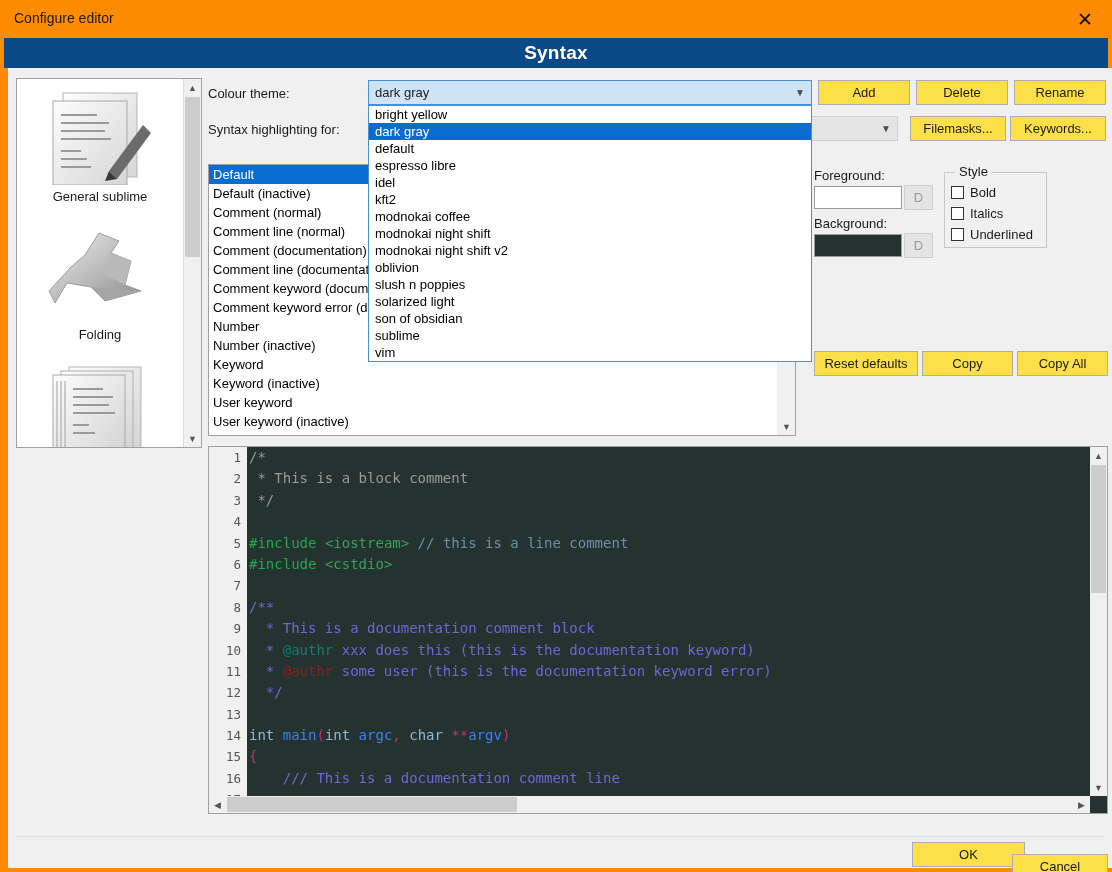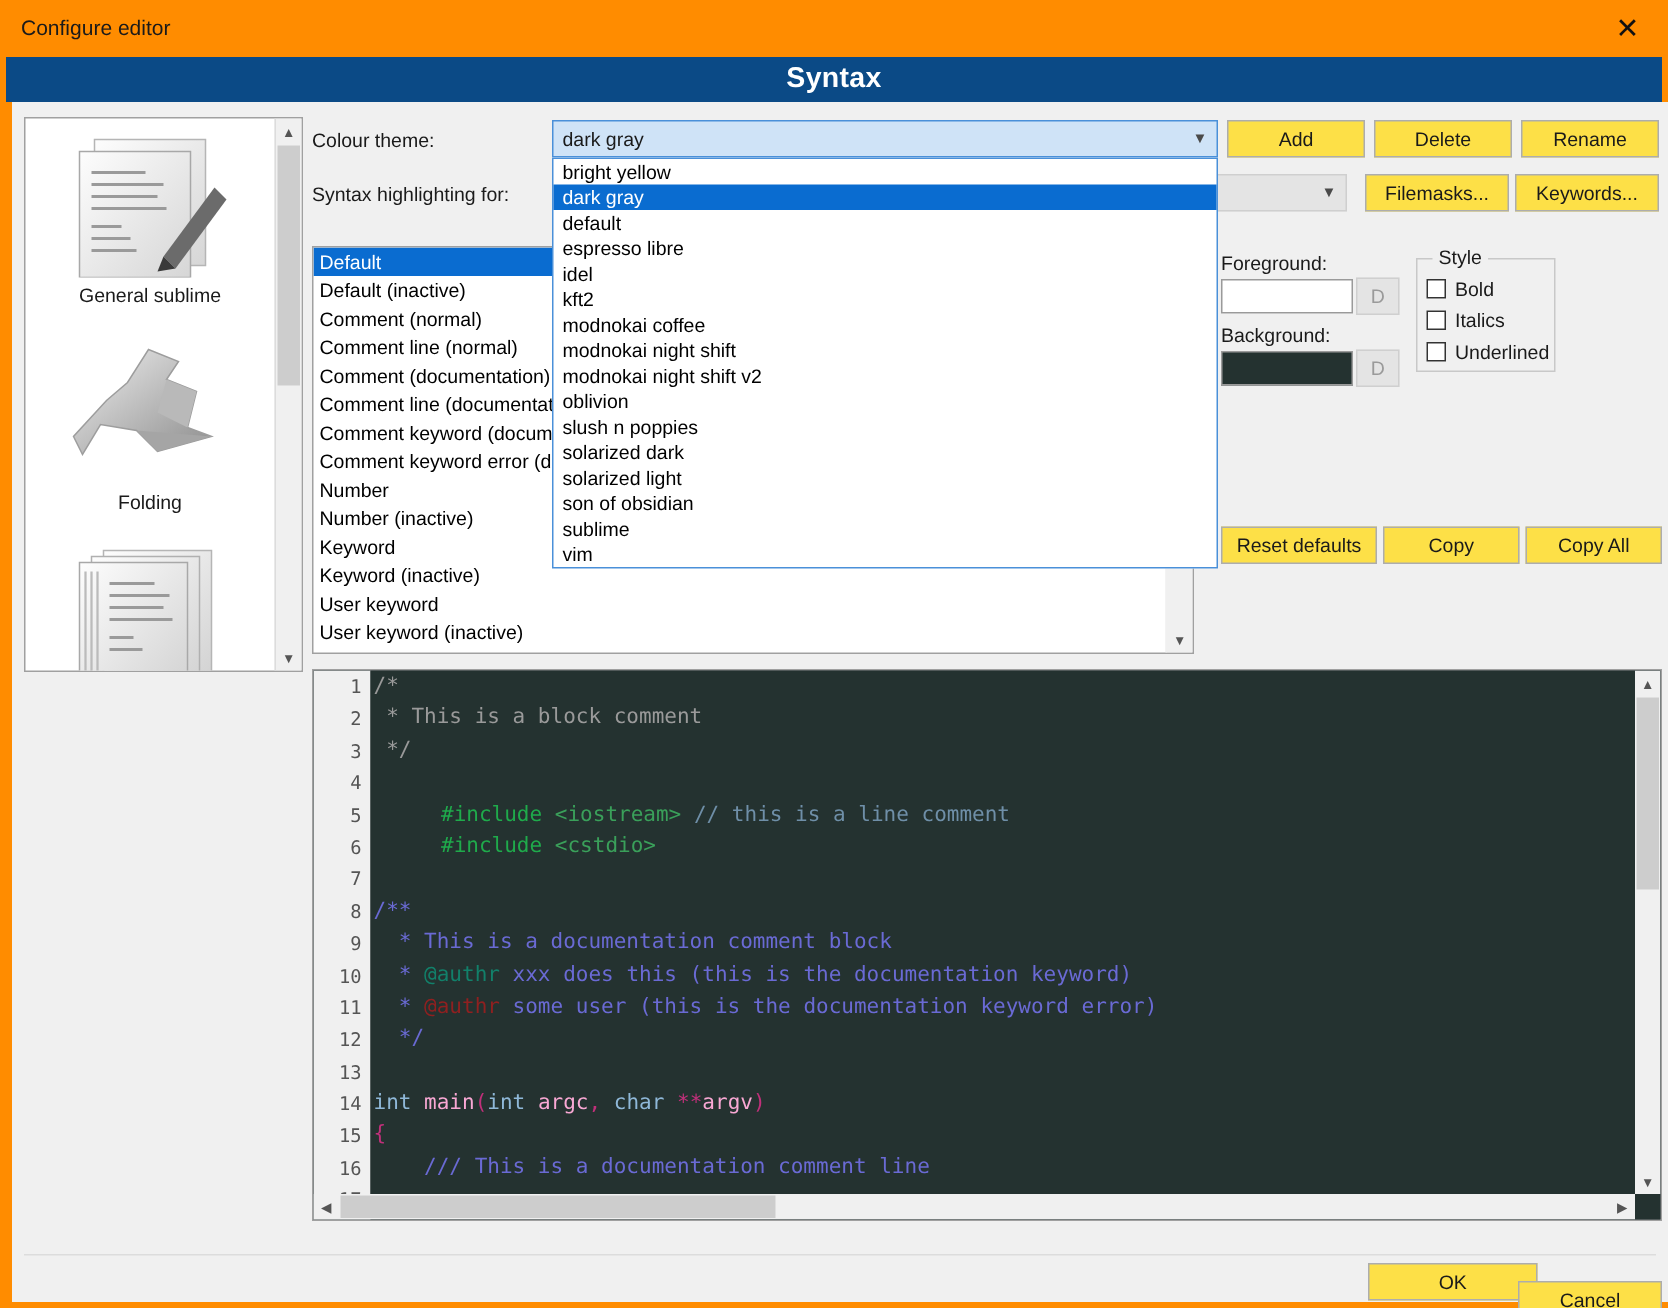"Style" div.group { width: 93px -> 103px }
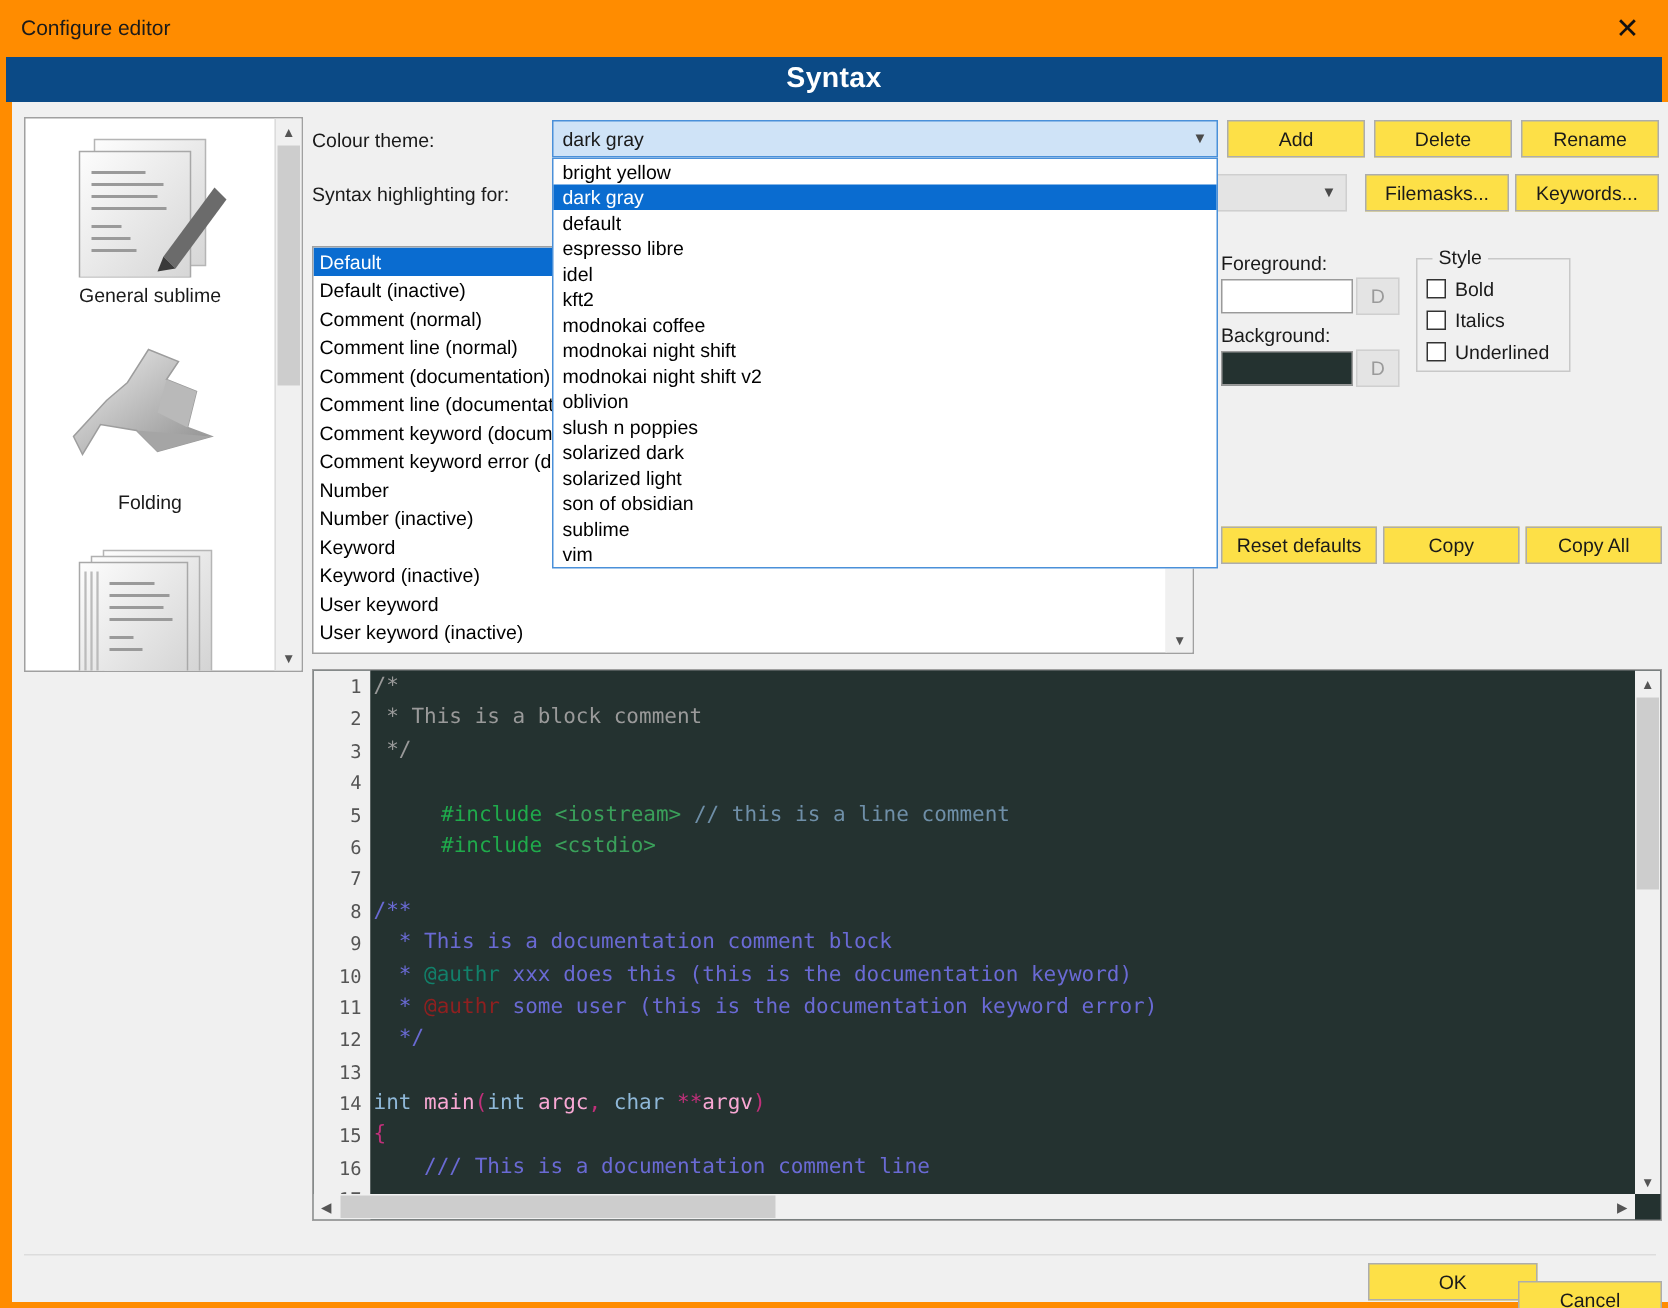"solarized dark" div.dropitem { html: <div>solarized dark</div> -> none }
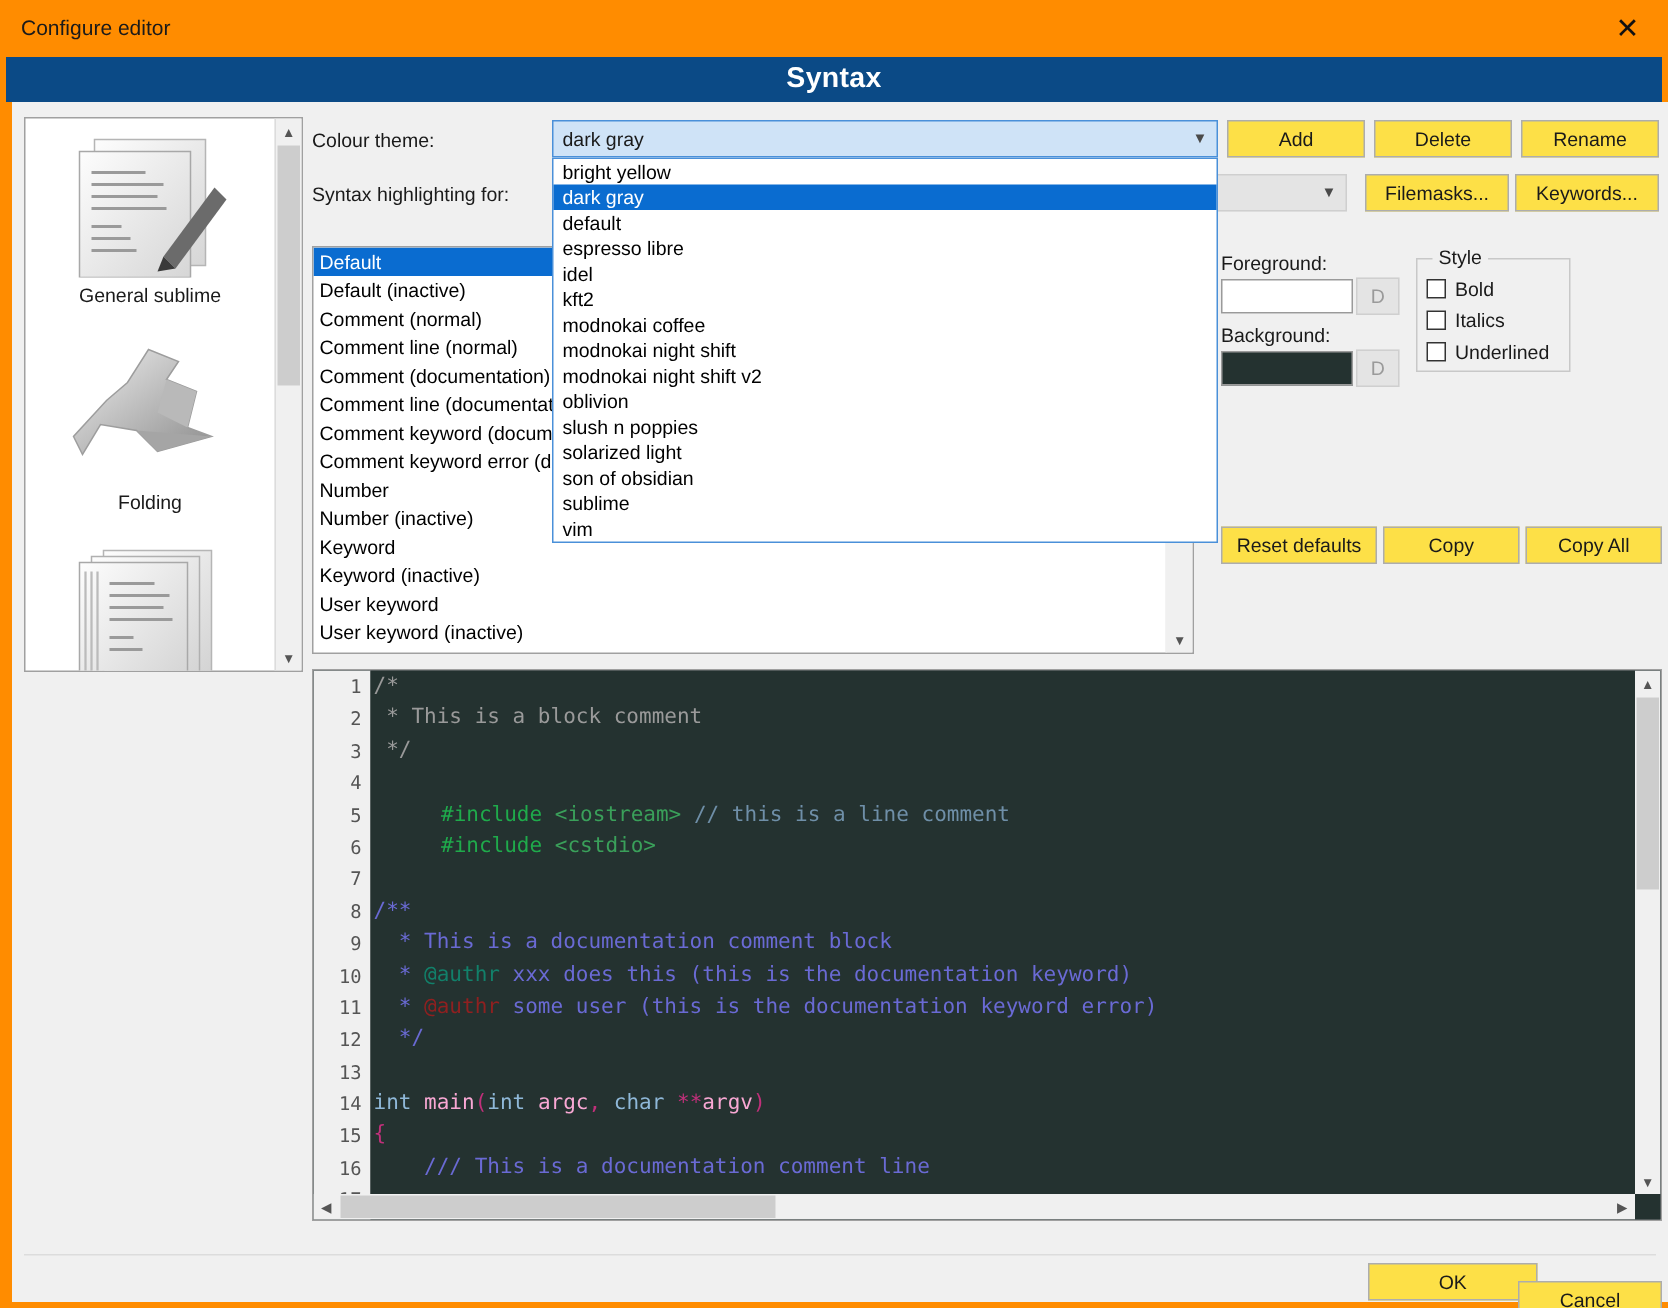"#include" .c-pre { margin-left: 45px -> none }
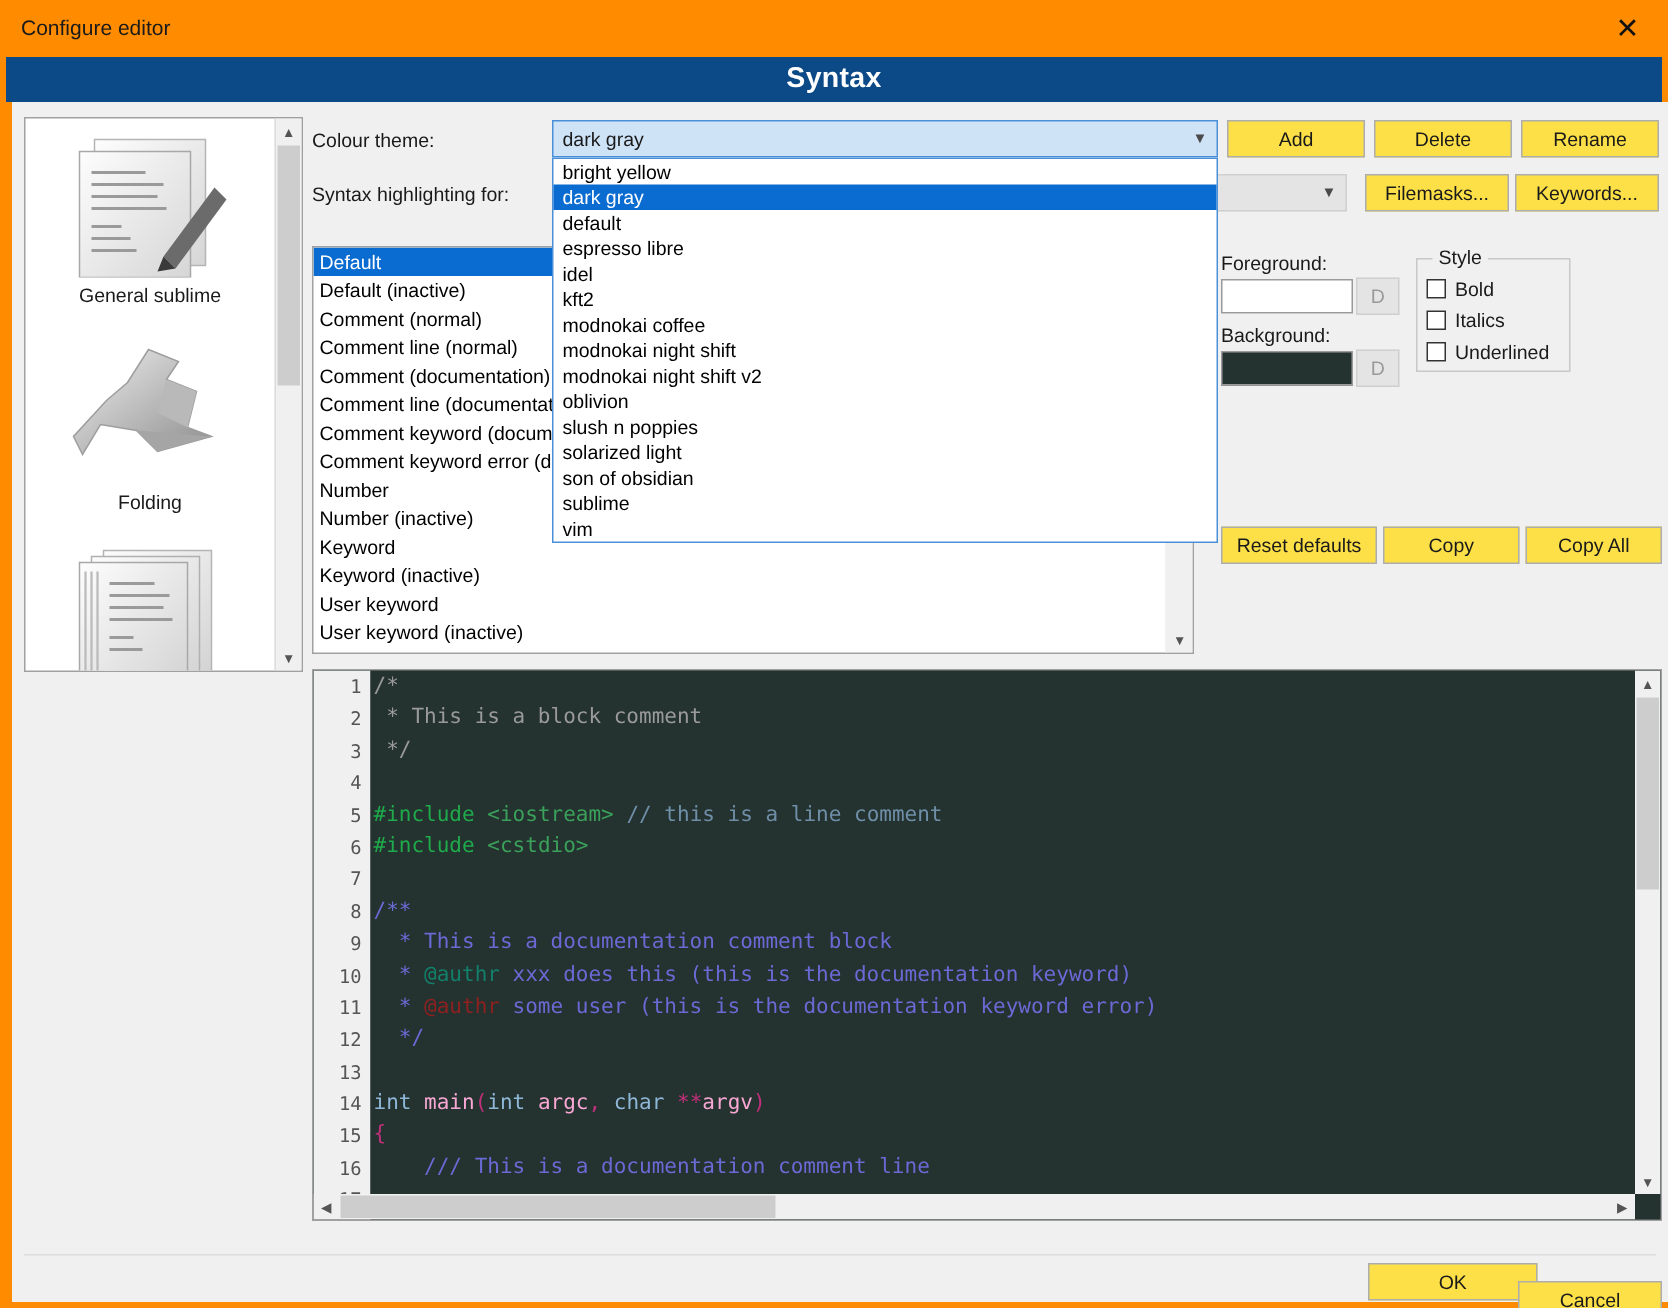"main" .c-id { color: #f9a8d4 -> #3b82f6 }
